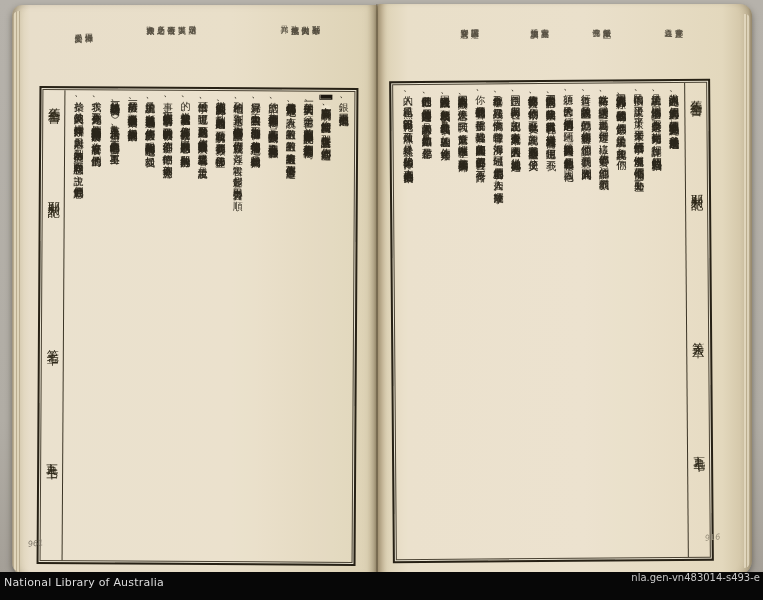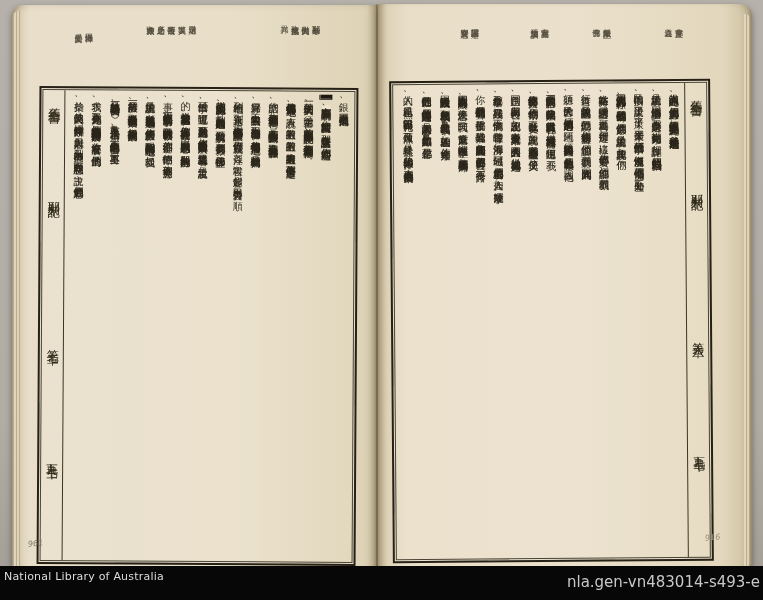"National Library of Australia" .bar { height: 34px -> 28px }
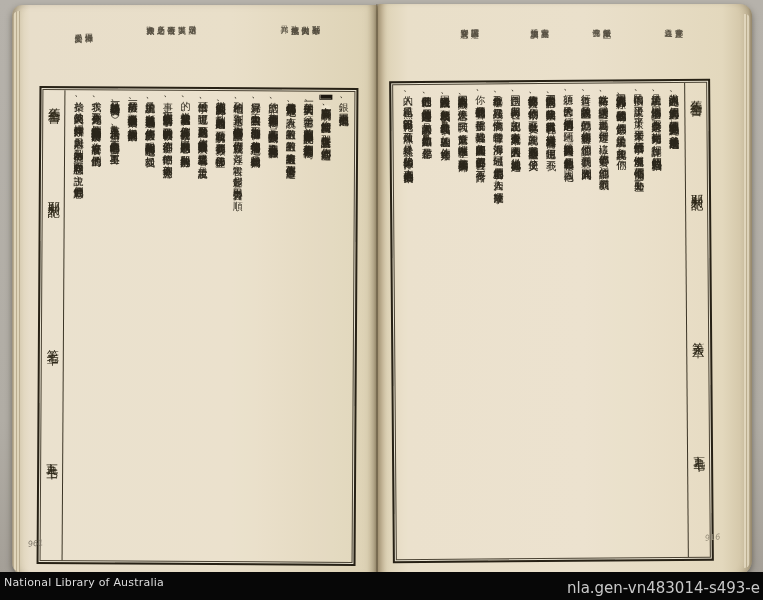"nla.gen-vn483014-s493-e" .bar .r { font-size: 15px -> 10px; top: 7px -> 0 }
